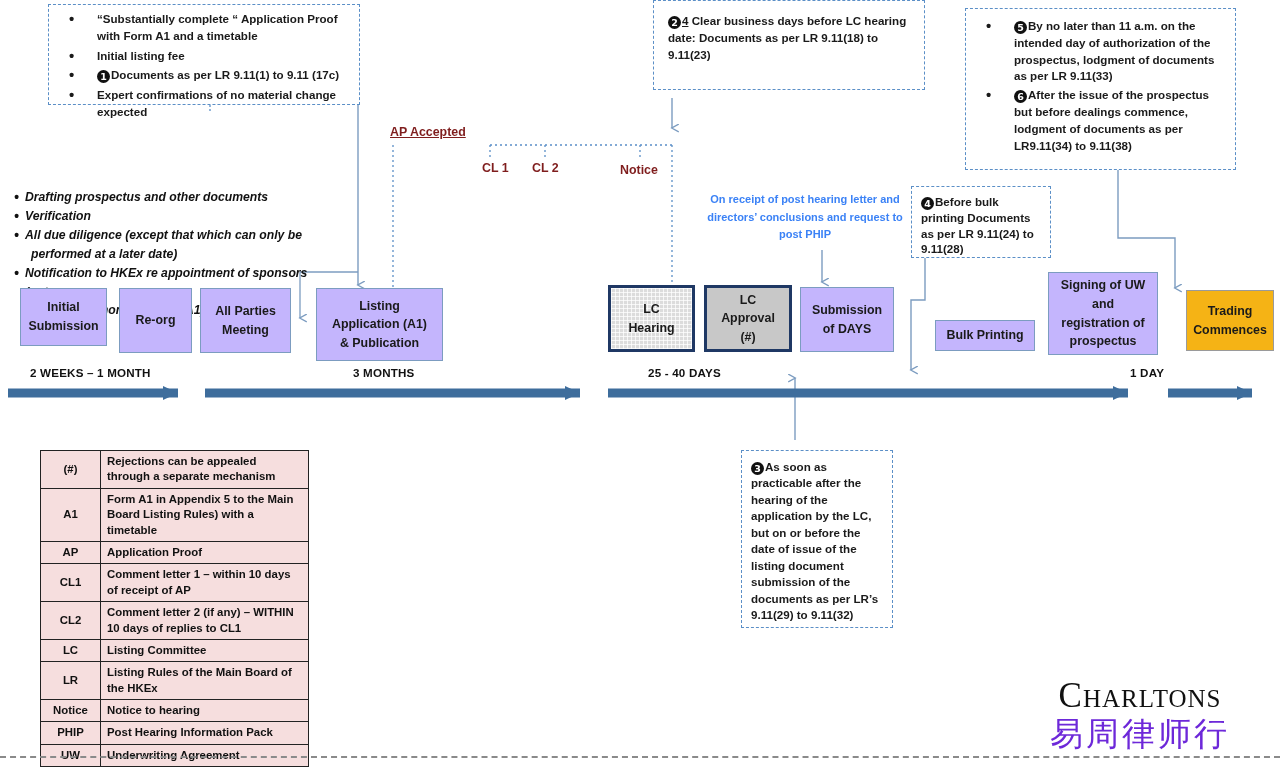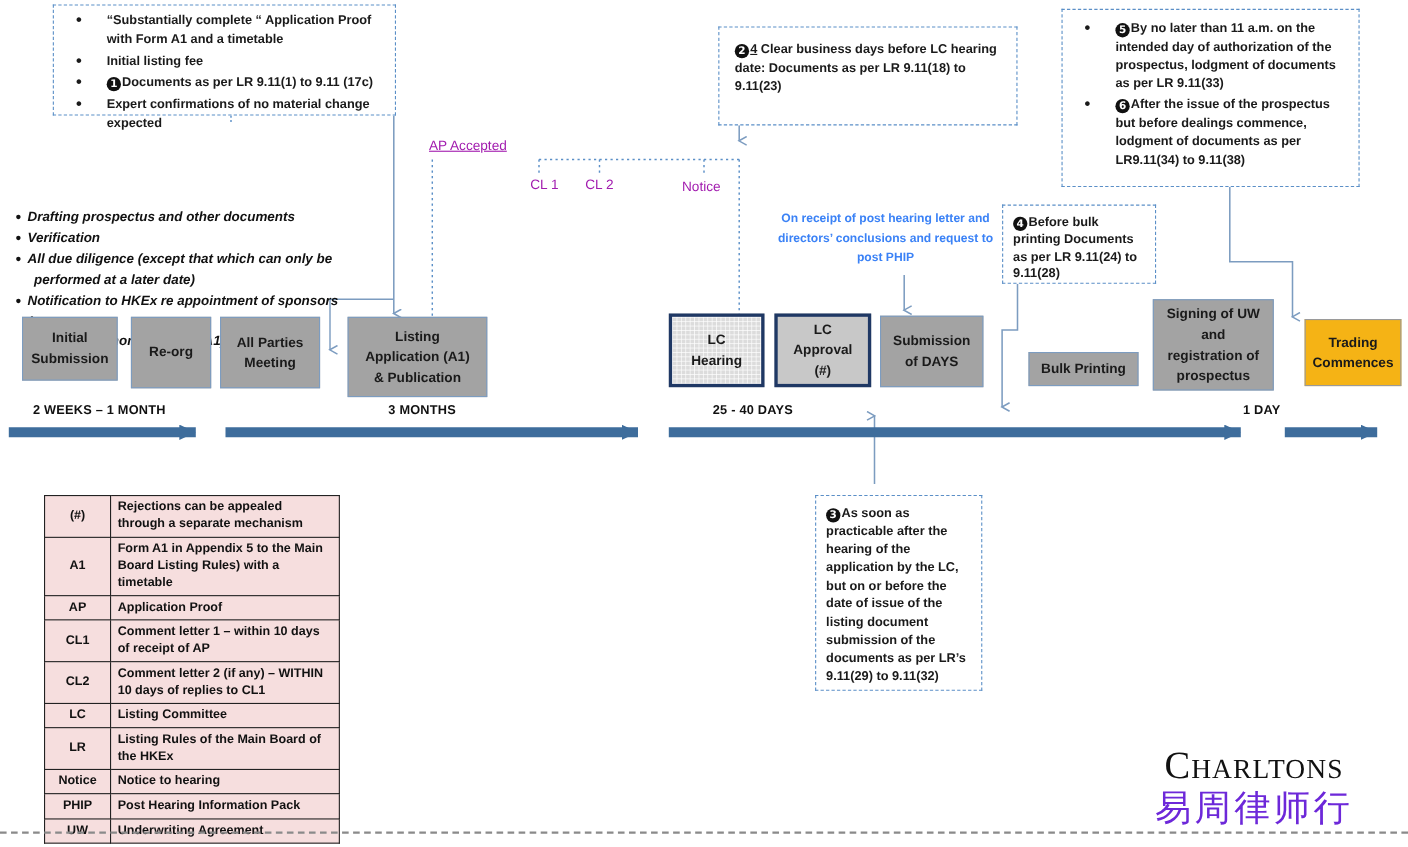"2 4 Clear business days" div.dashbox { top: 24px -> 0 }
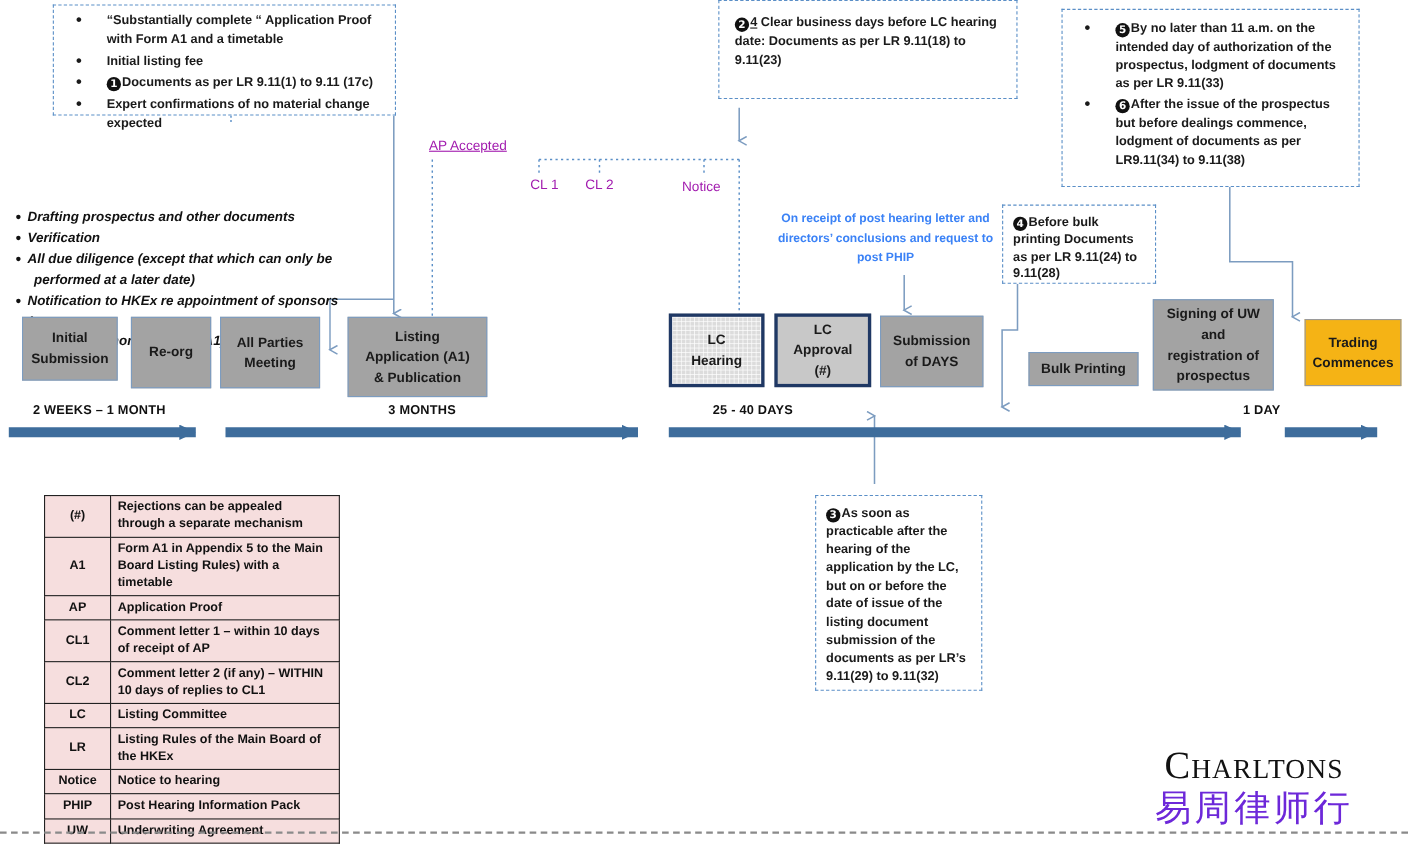"AP Accepted" .lbl { color: #a21caf -> #7f1d1d; font-weight: 400 -> 700 }
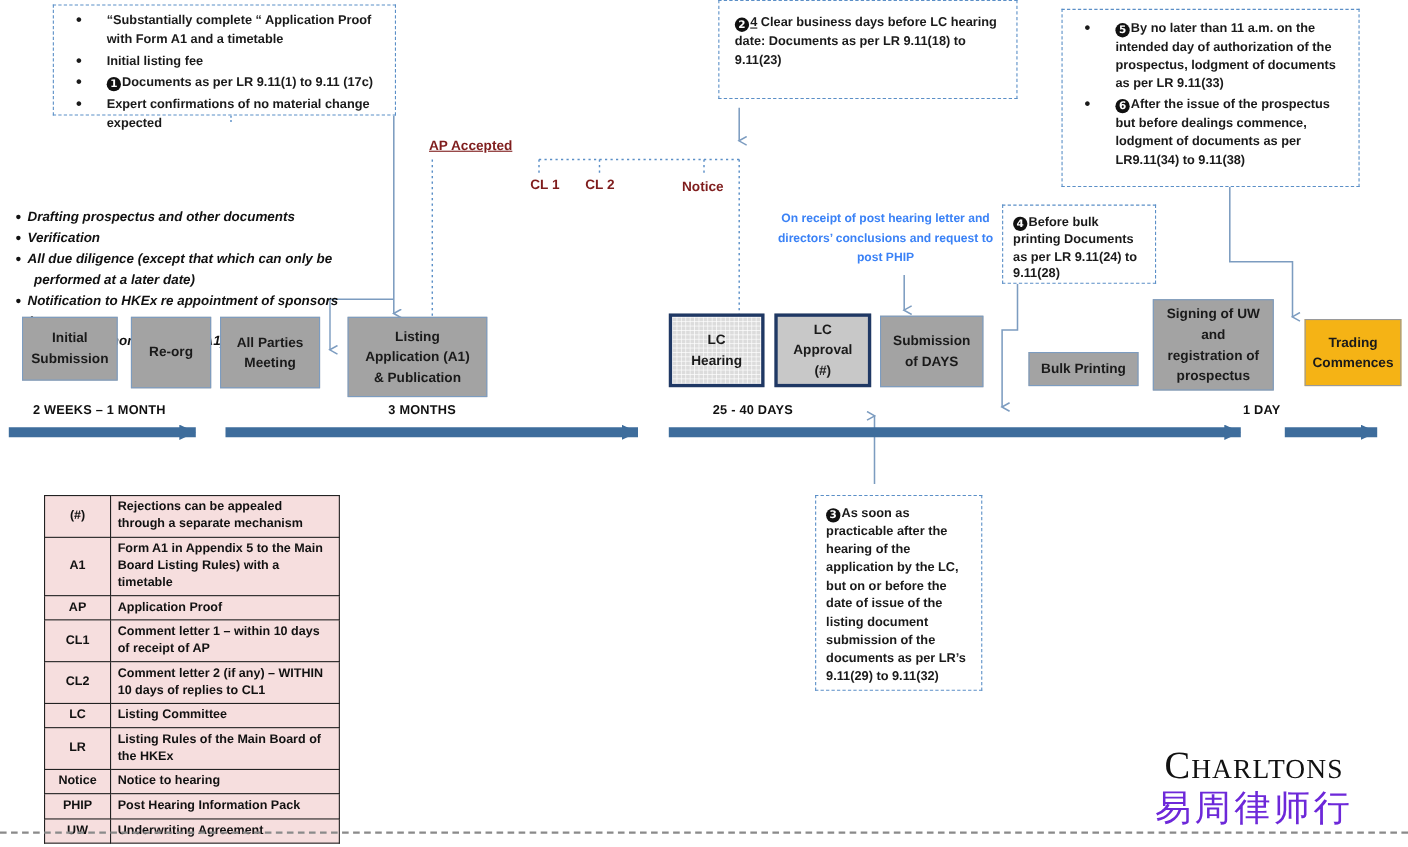"Signing of UW" .pbox { background: #a3a3a3 -> #c4b5fd }
